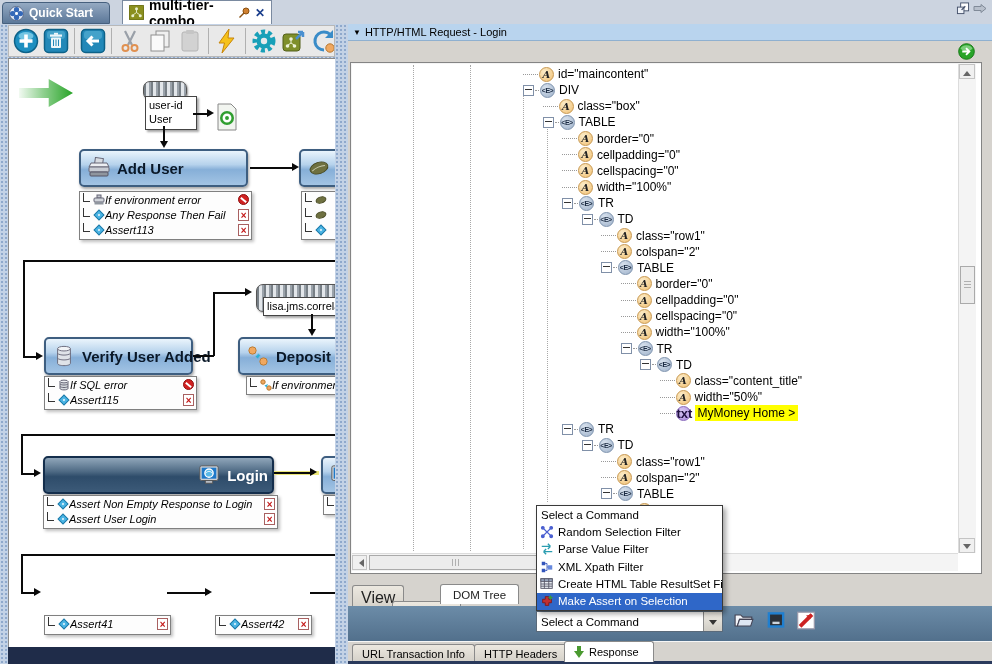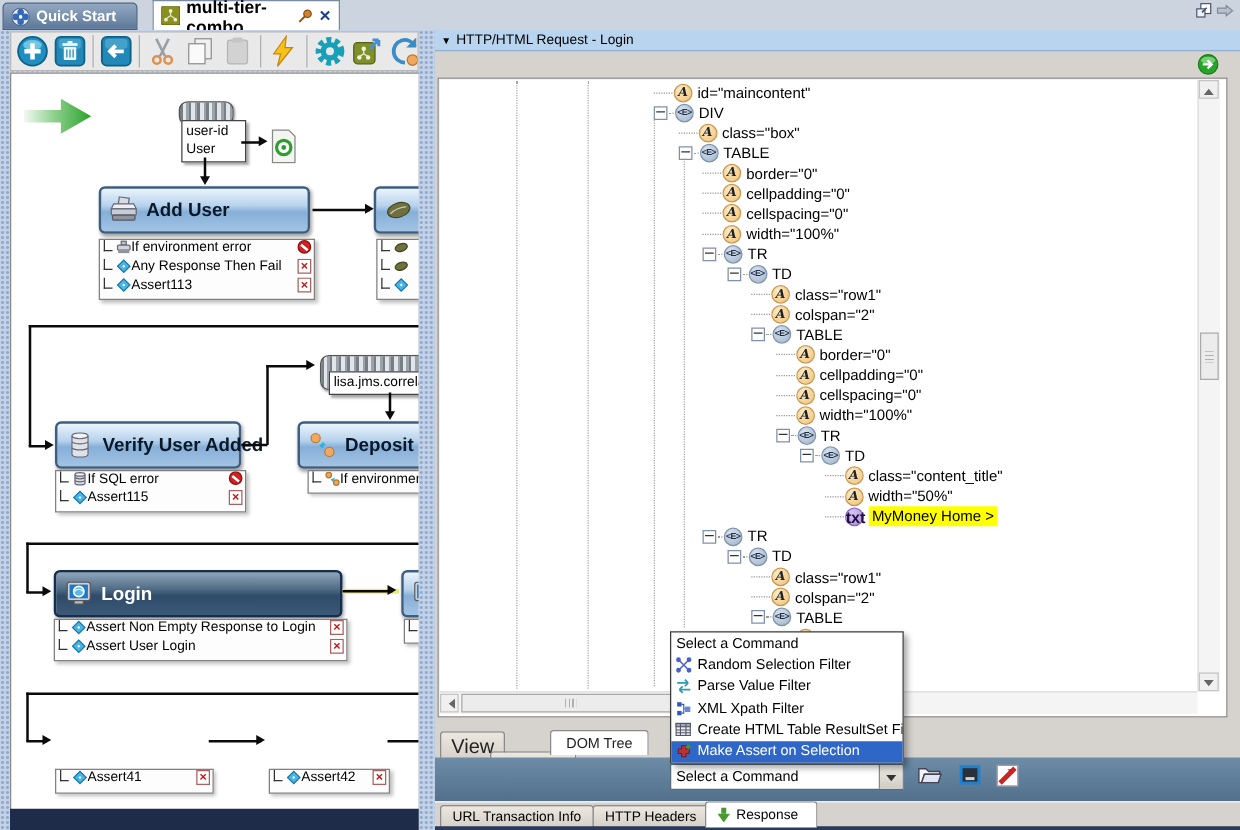"If environment error" .nrow { align-items: flex-start -> center; font-style: none -> italic }
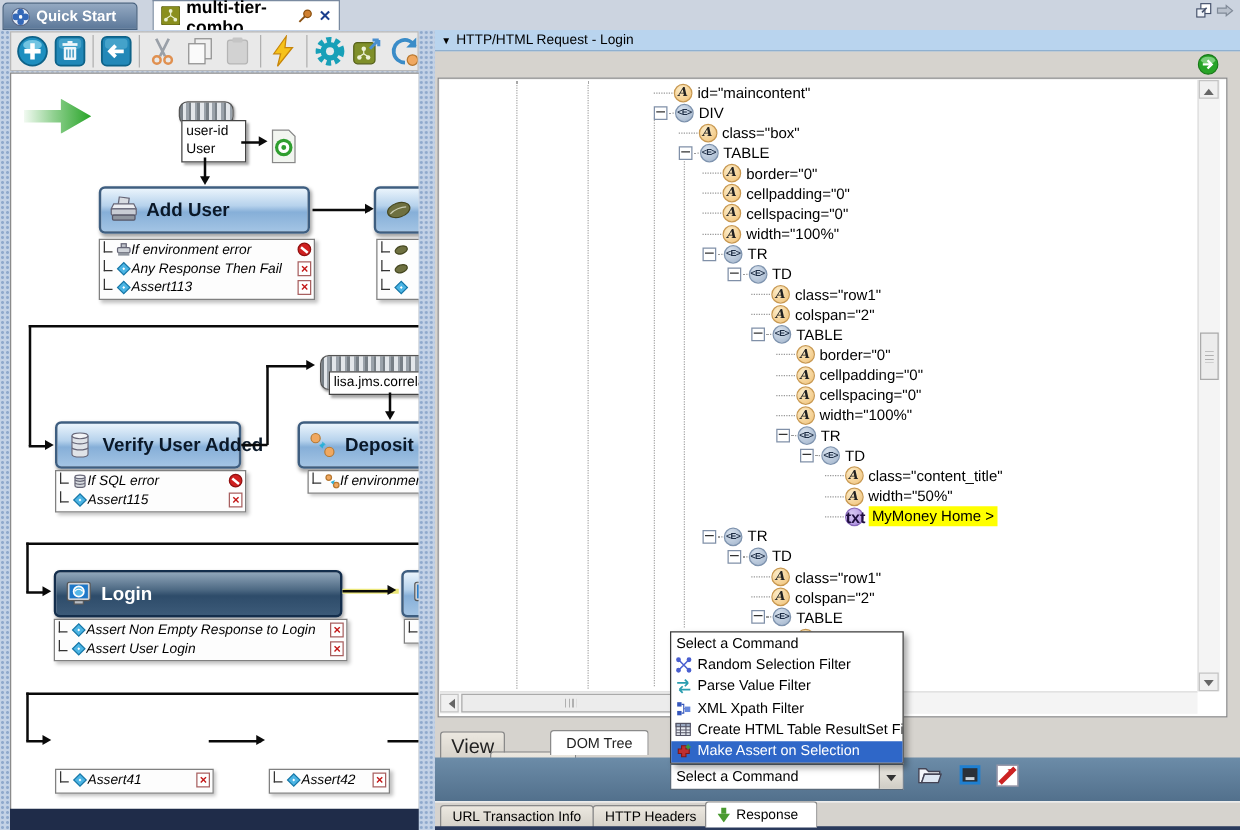"Login" .node.dark { justify-content: none -> flex-end }
